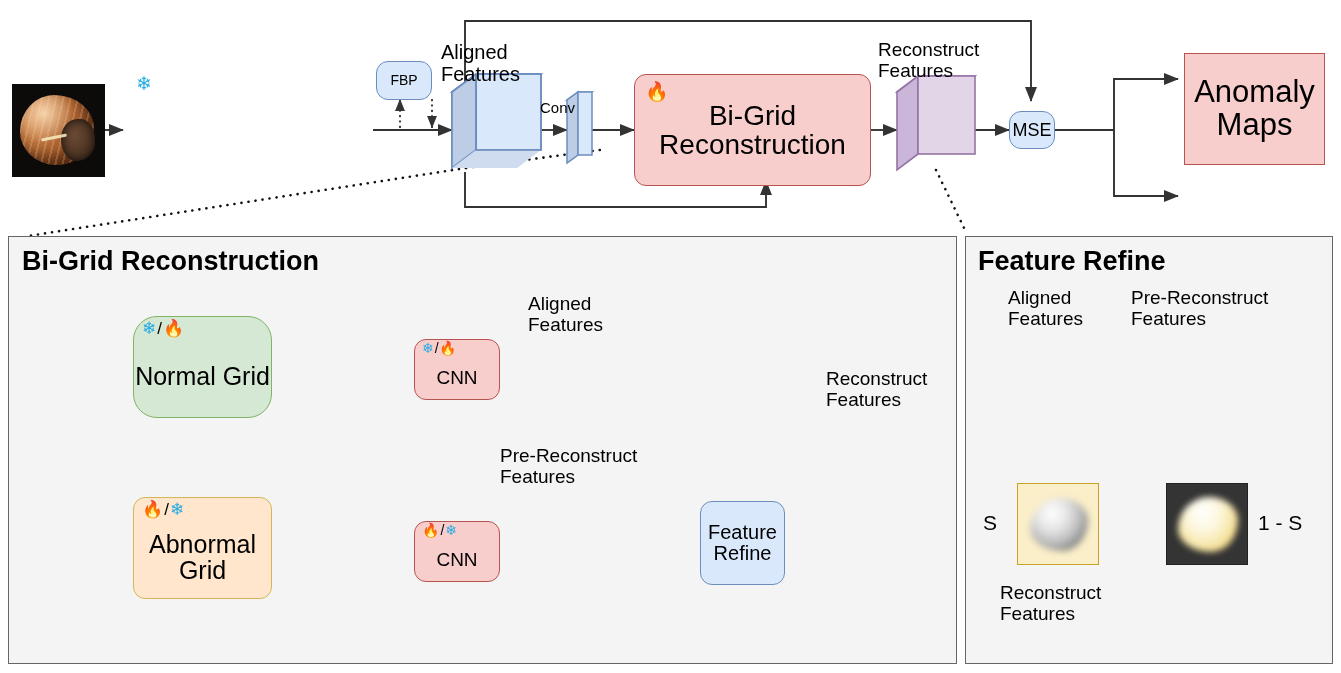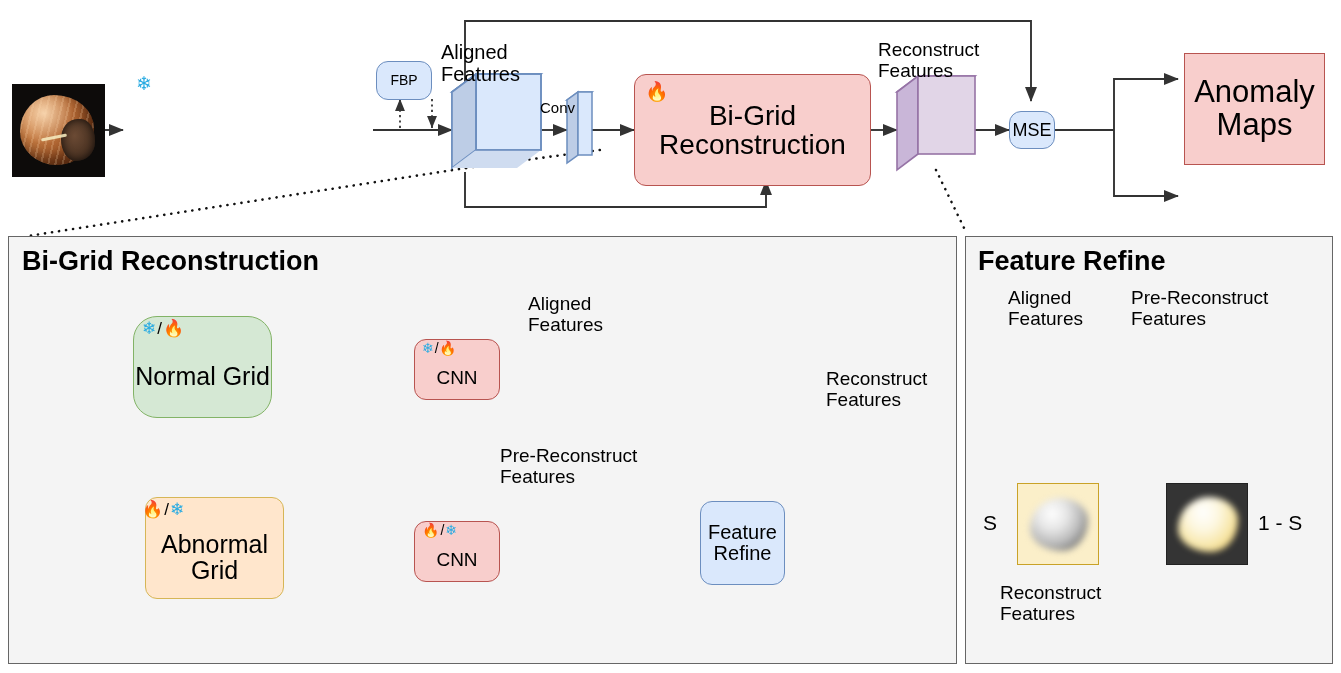"Abnormal Grid" div.rbox { margin-left: 12px -> none }
